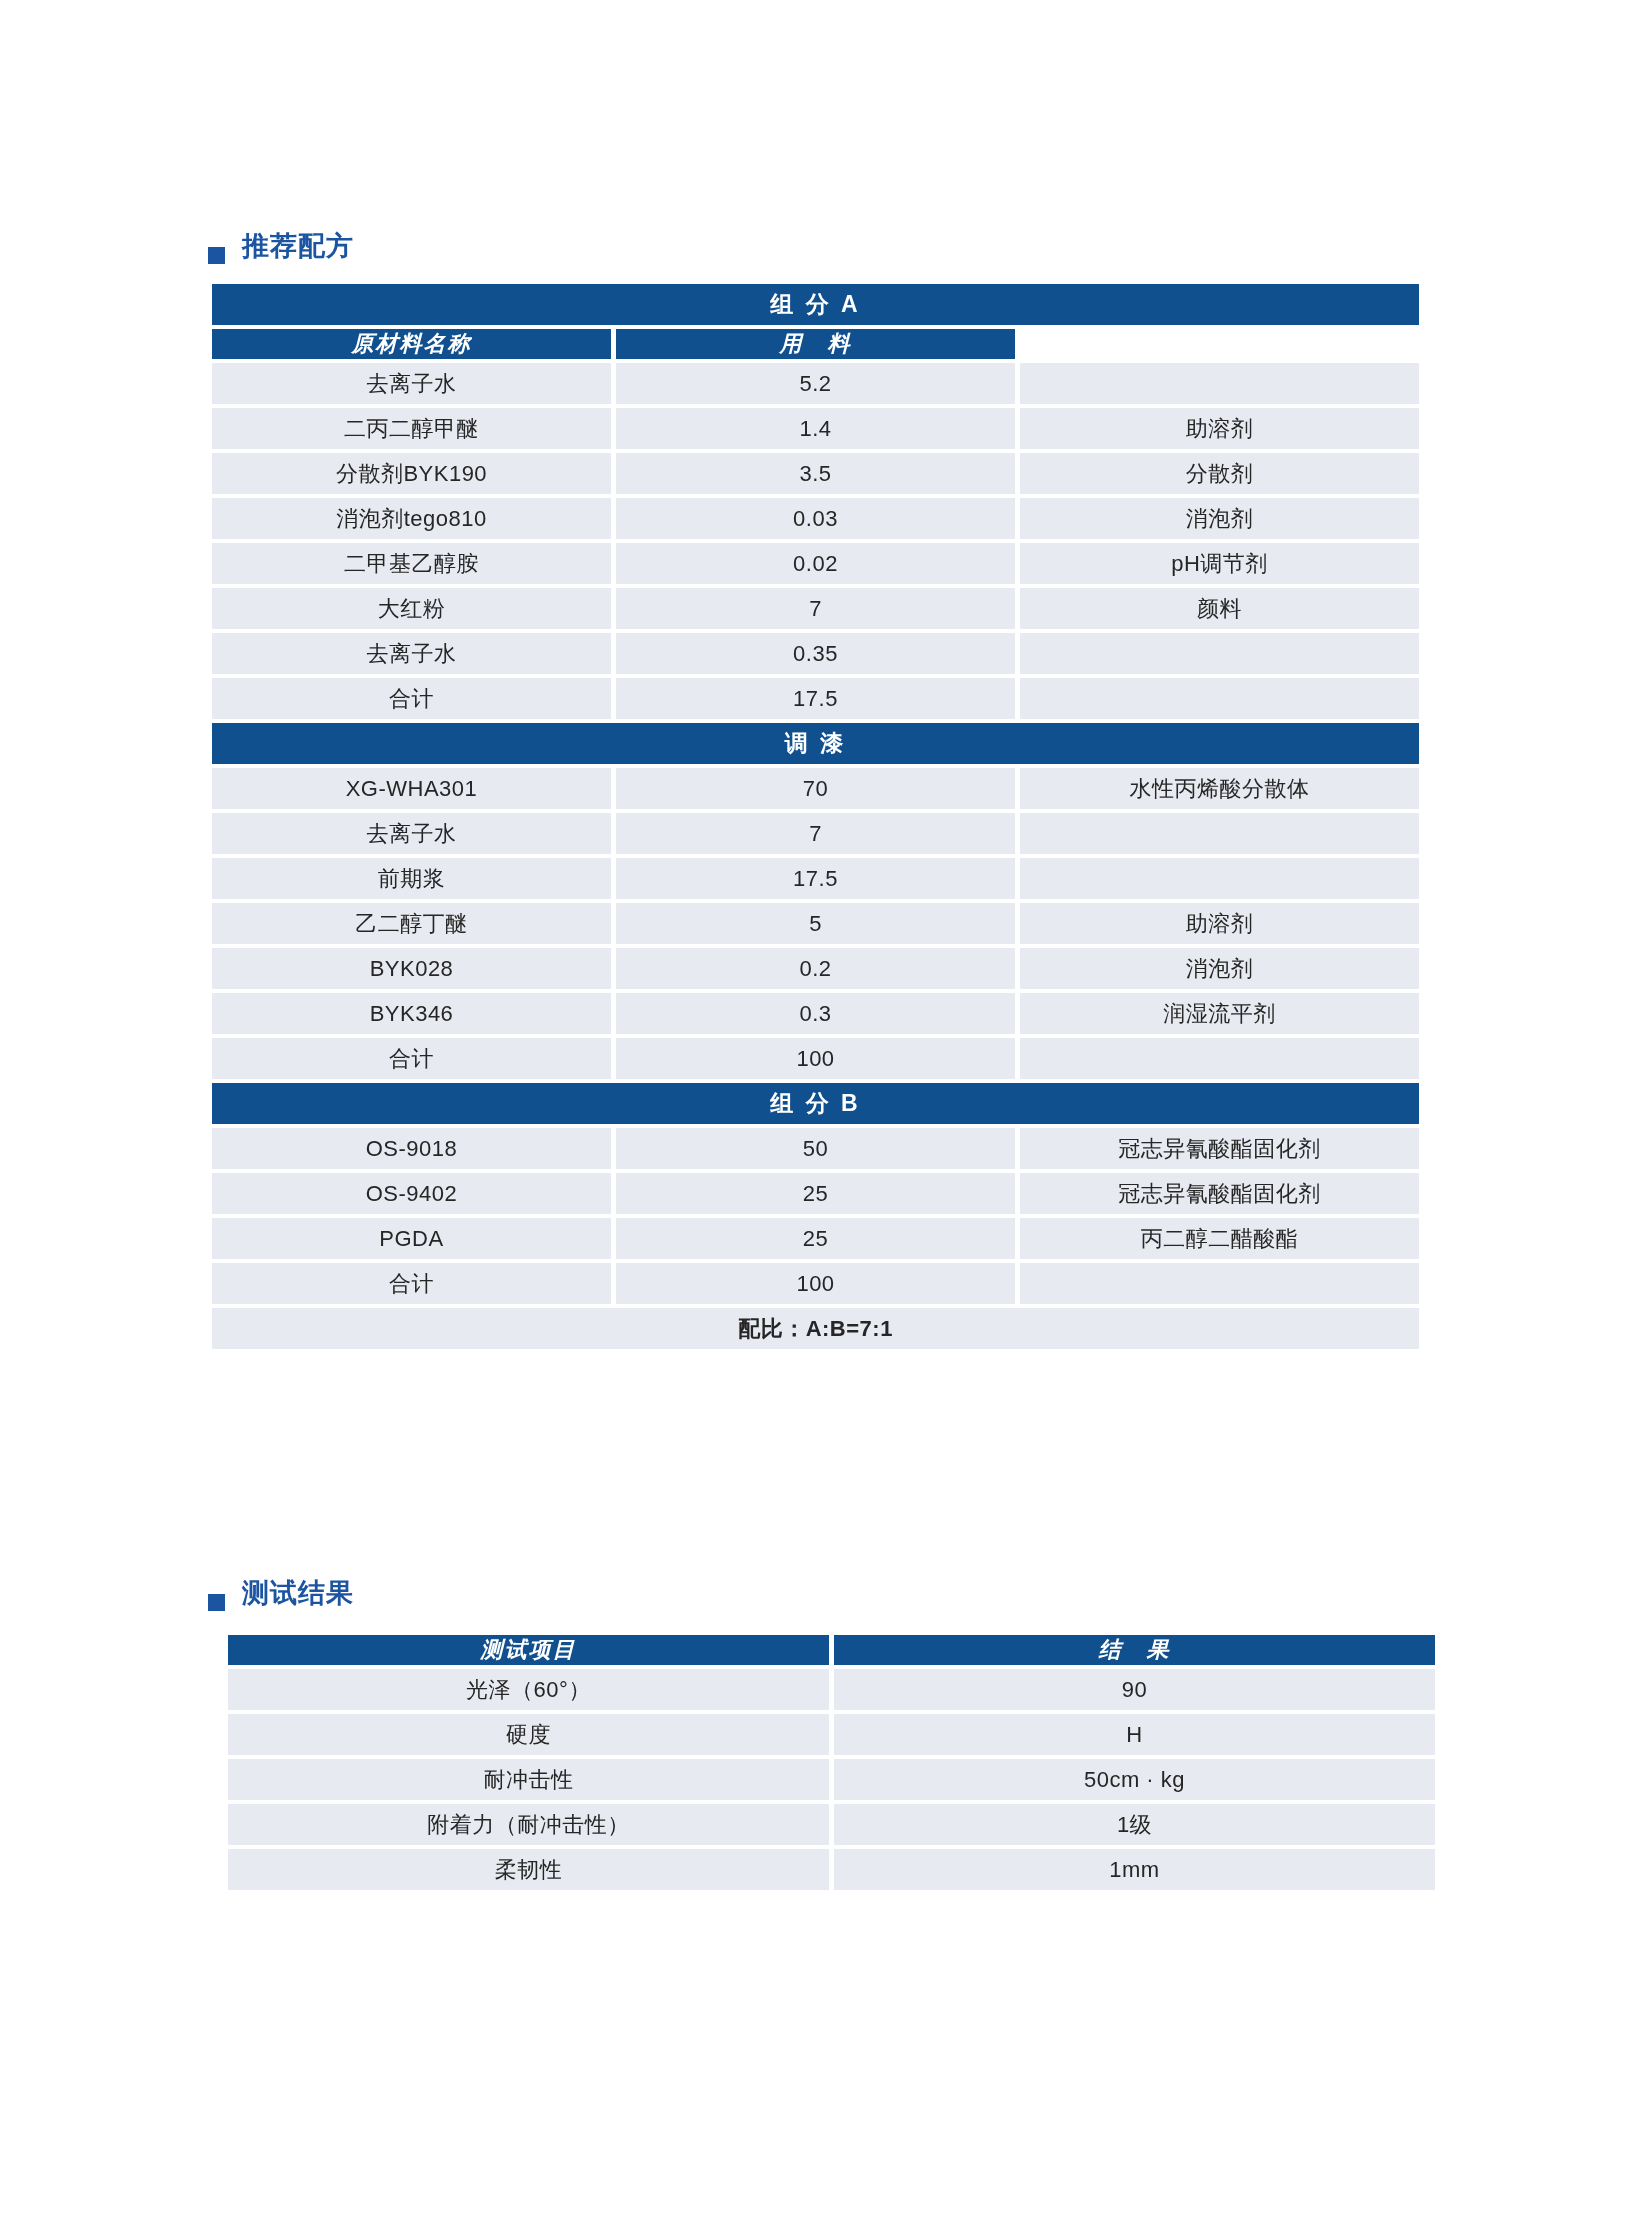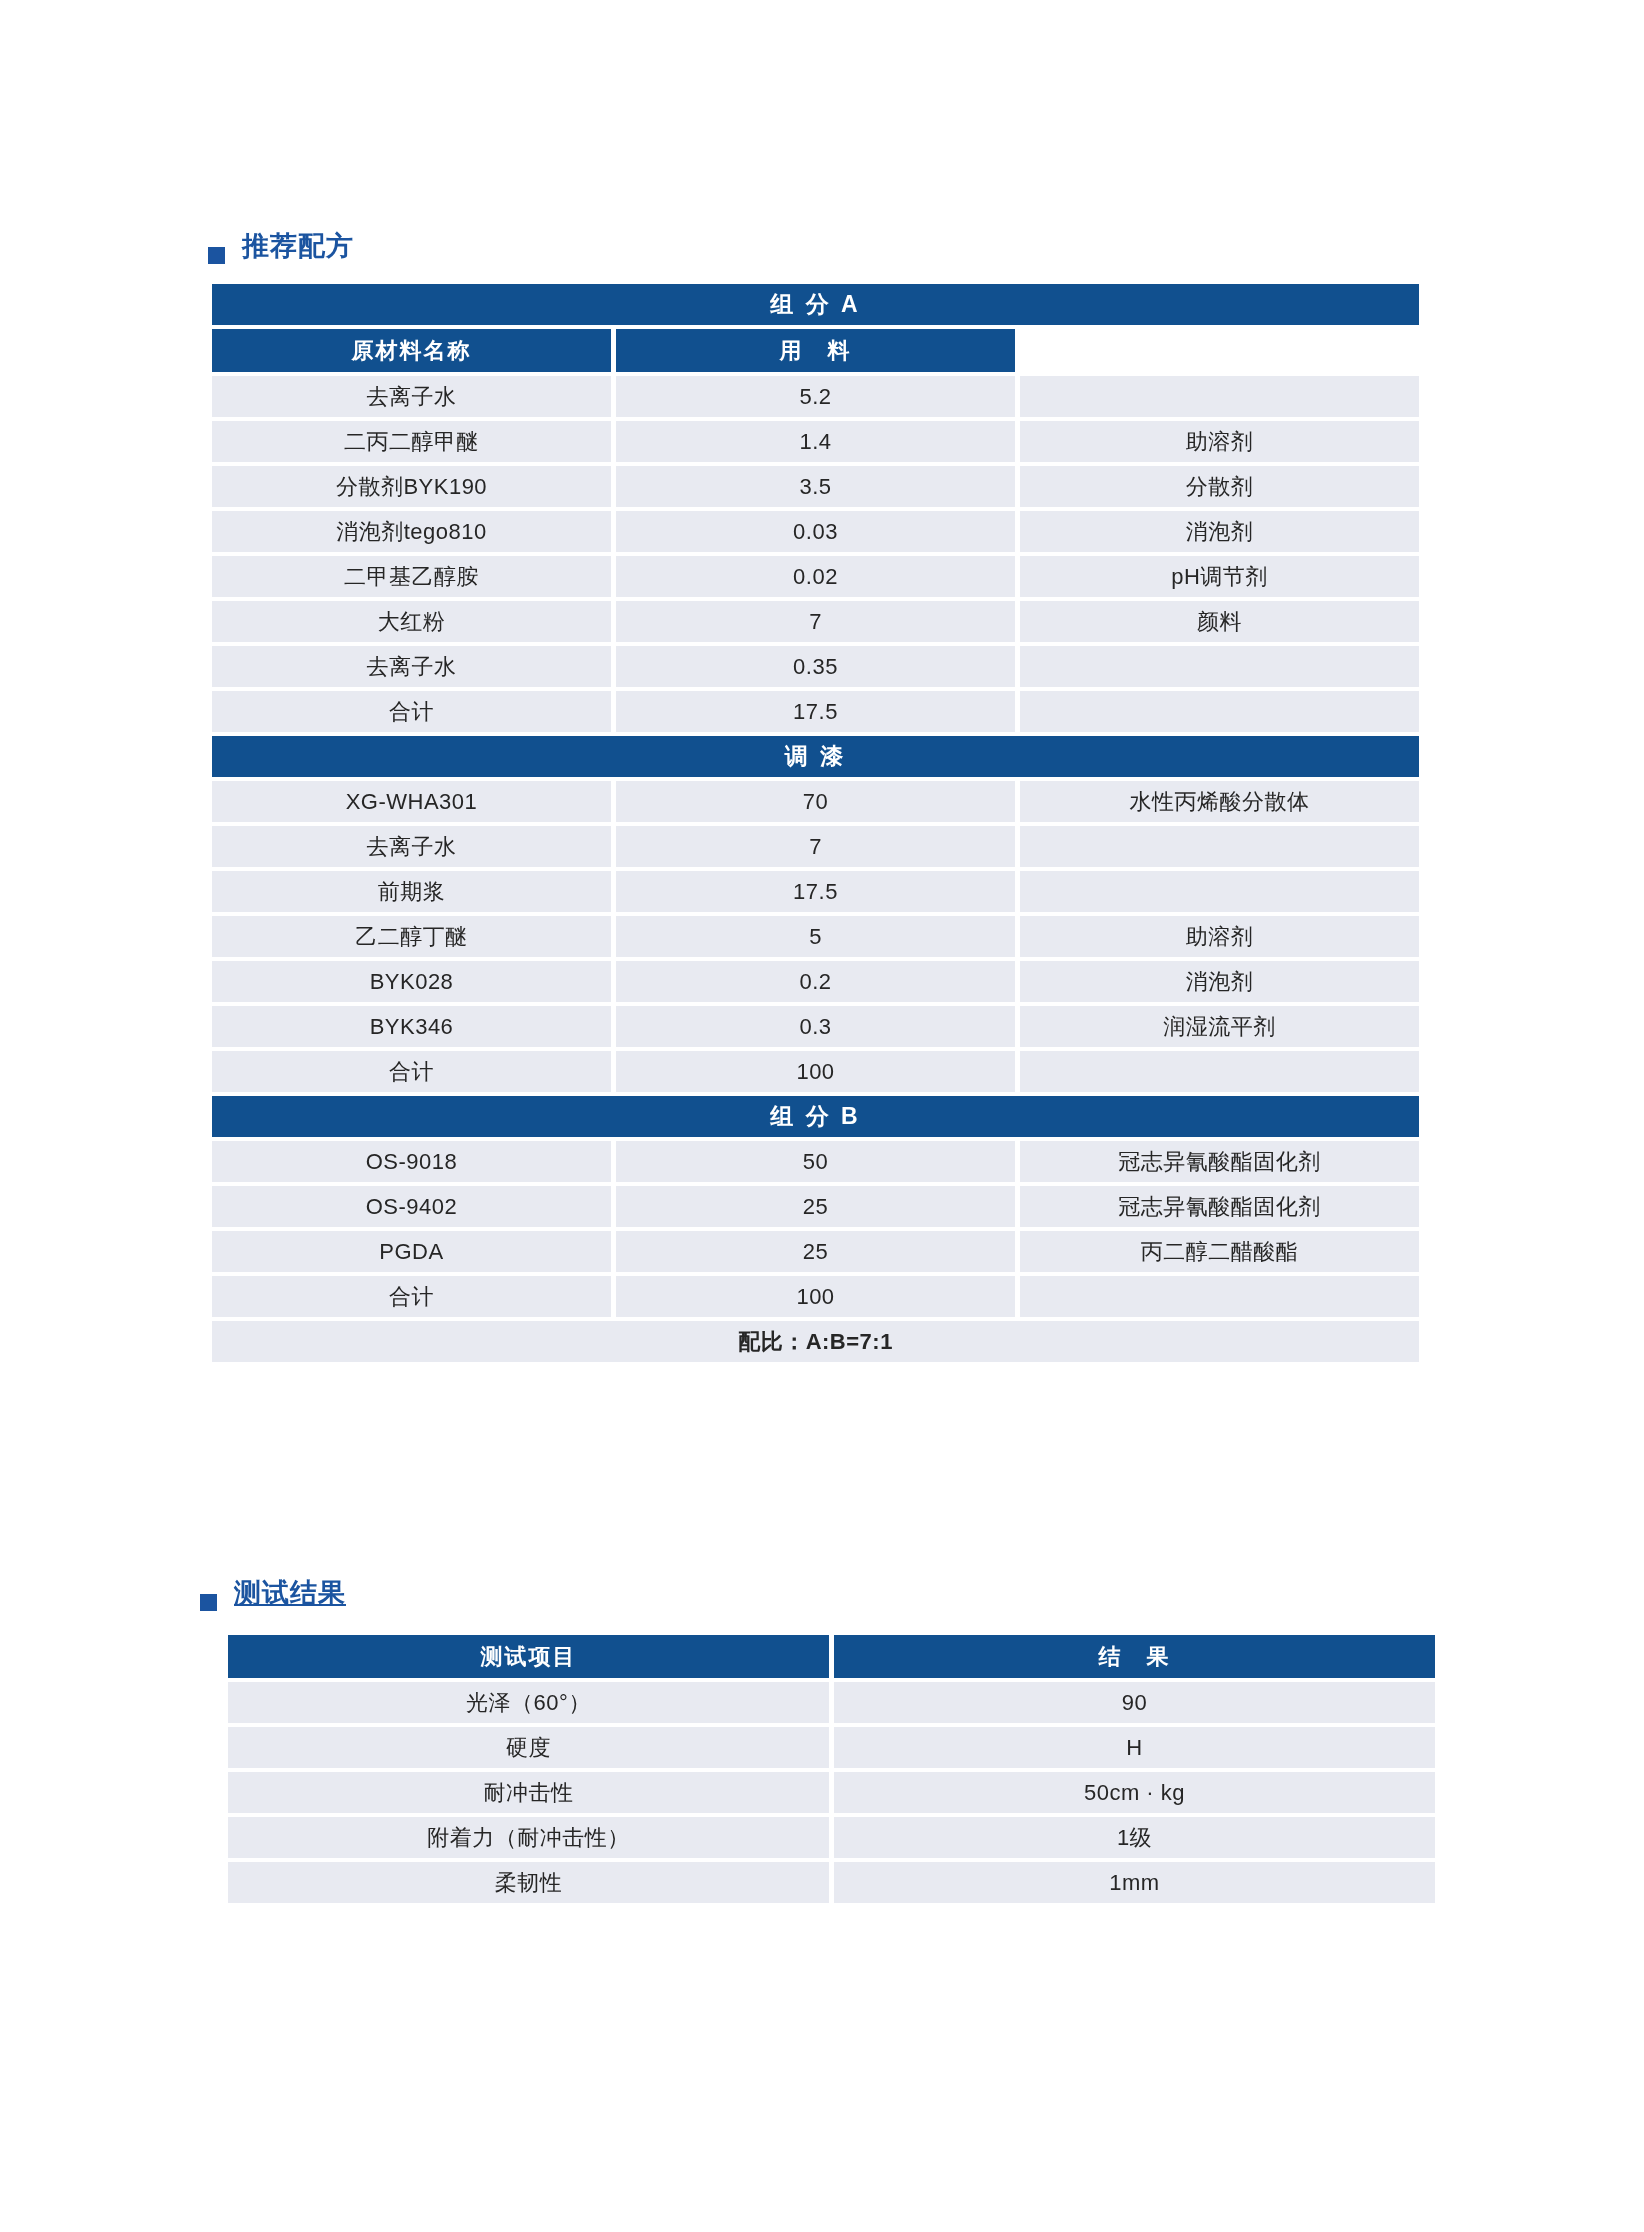"原材料名称" .t-row.header .cell { font-style: none -> italic; height: 43px -> 30px }
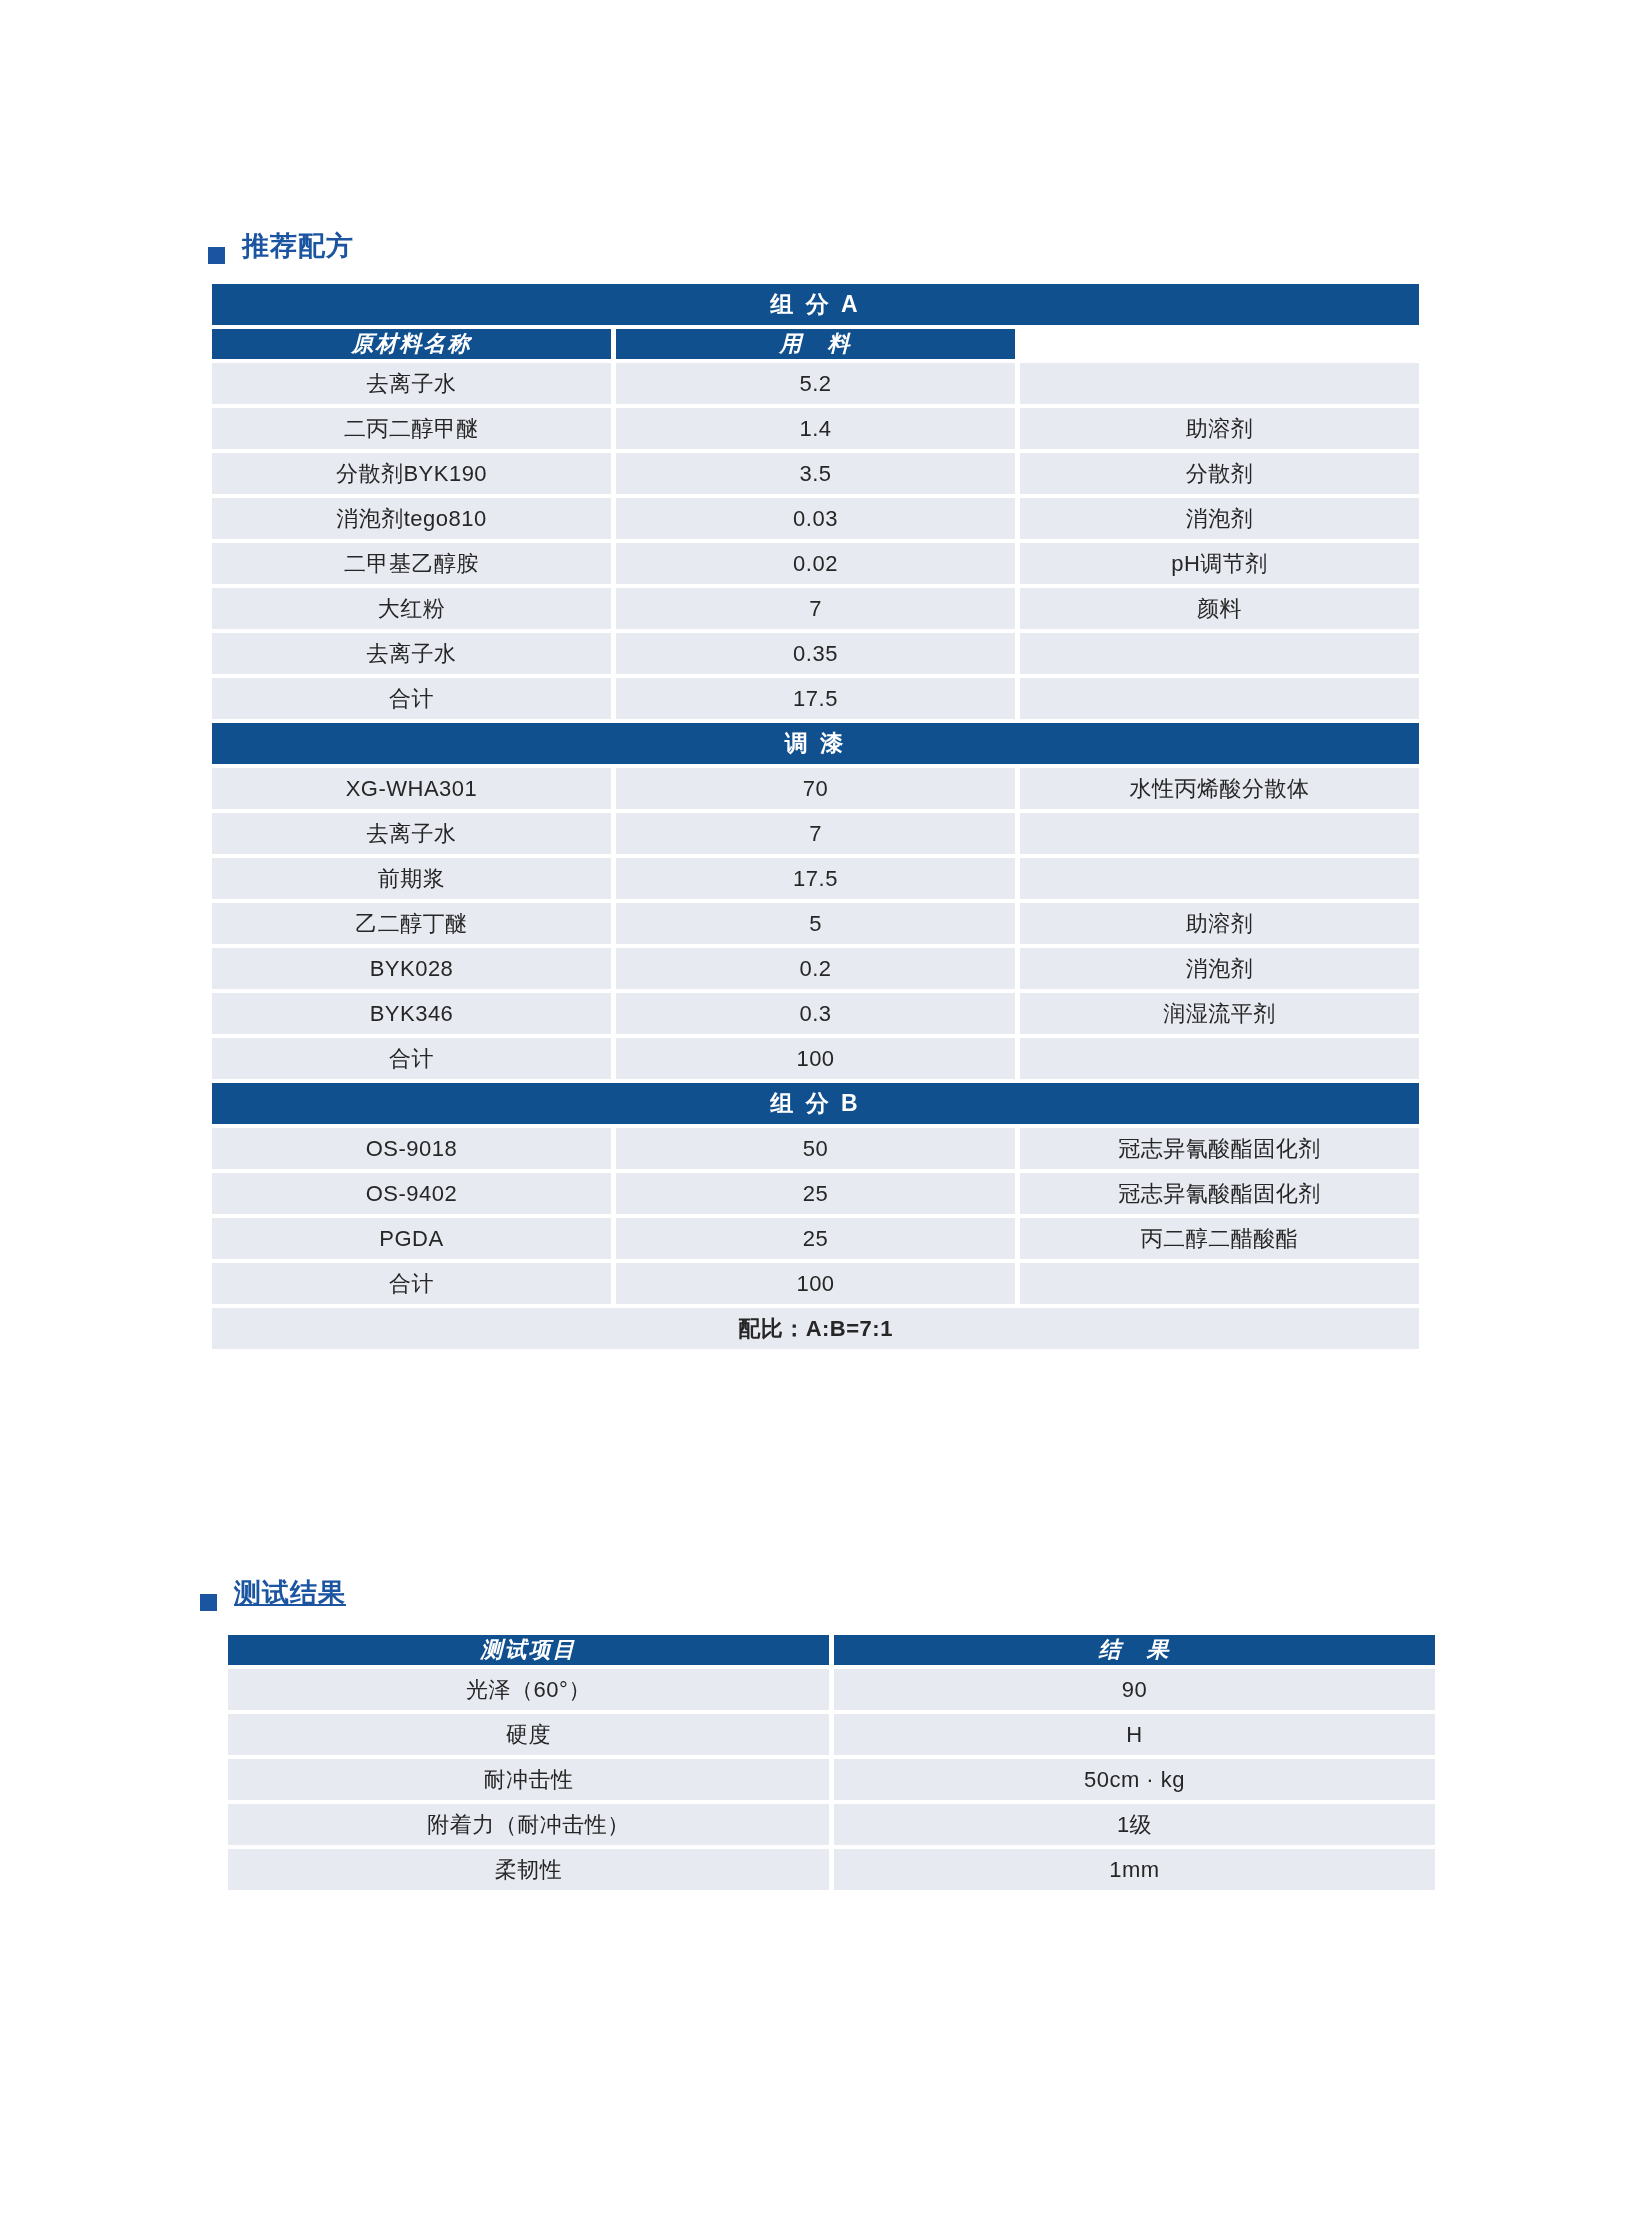"测试结果" div.section-heading { left: 200px -> 208px; text-decoration: underline -> none }
